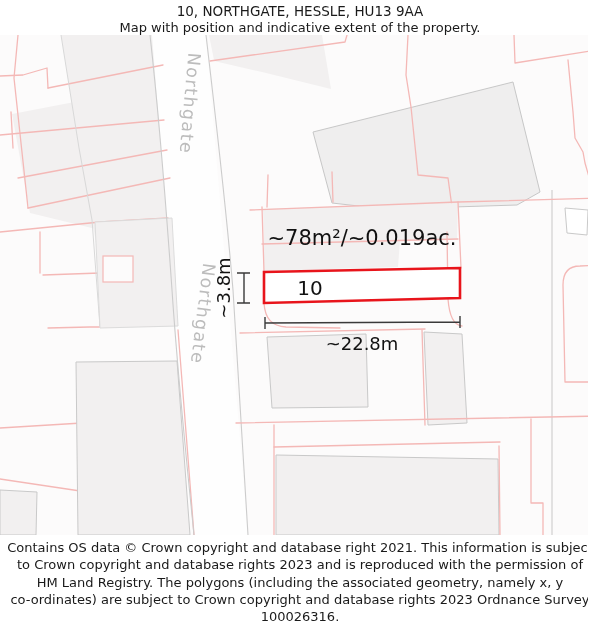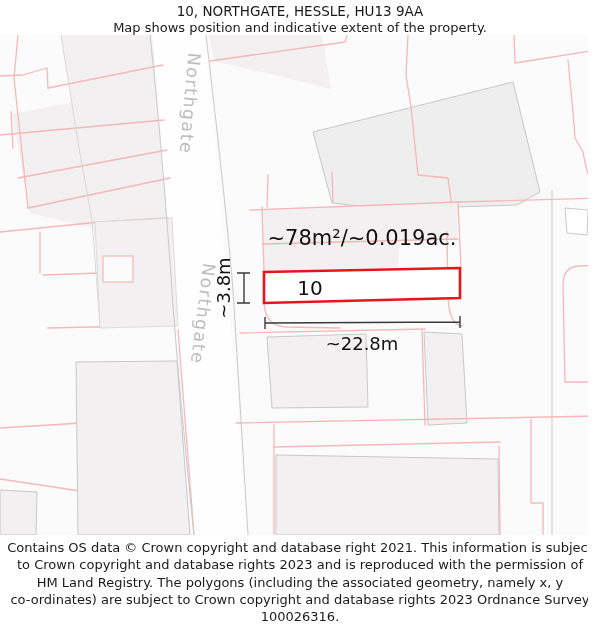"Map shows position and indicative" div.subtitle { text: shows -> with }
